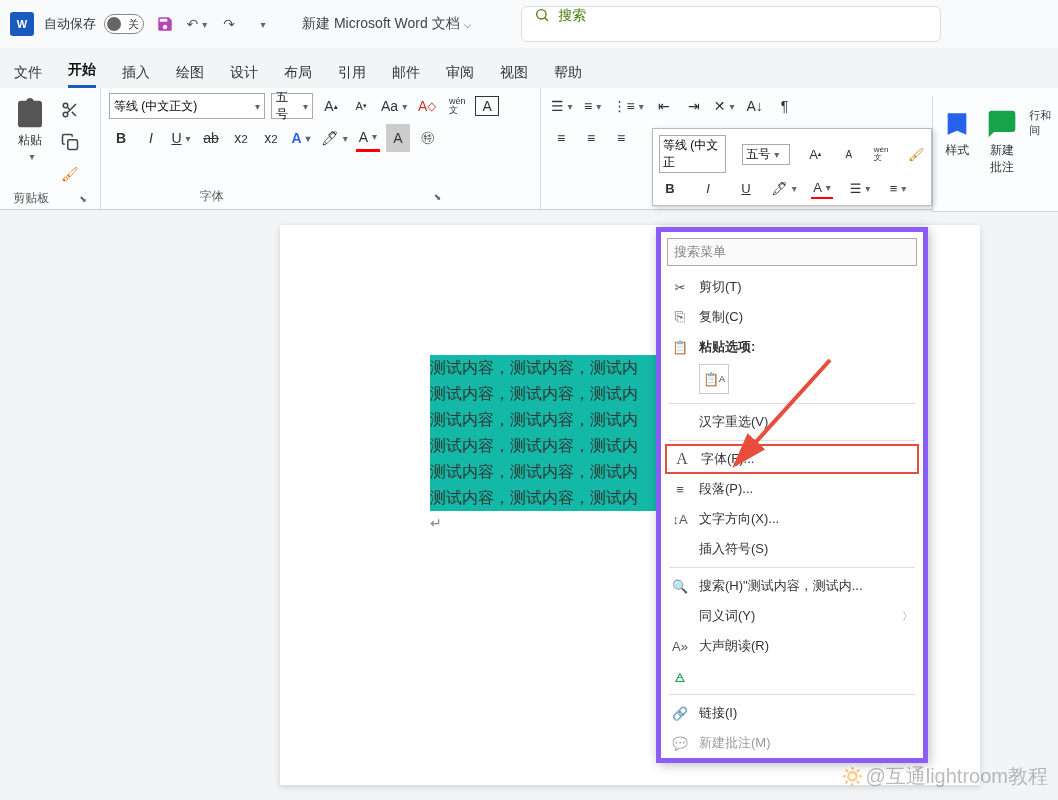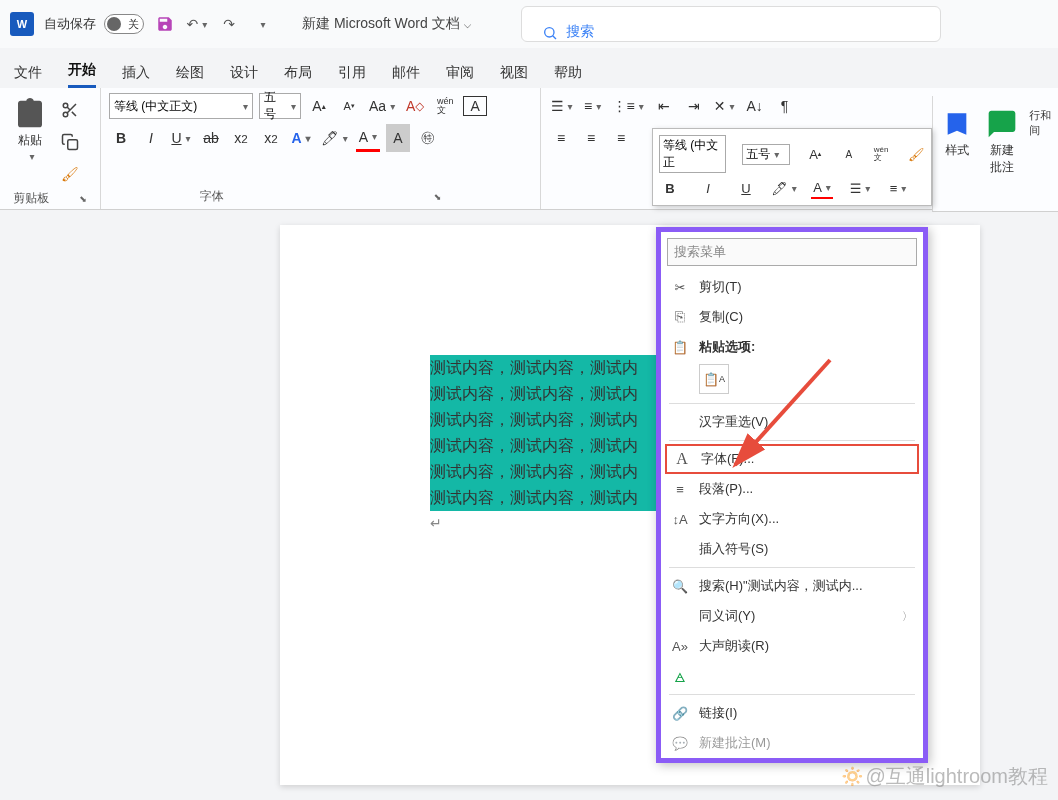"搜索" .search-box { align-items: flex-end -> flex-start; color: #3b82f6 -> #4d7c0f; padding: 0 20px -> 0 12px }
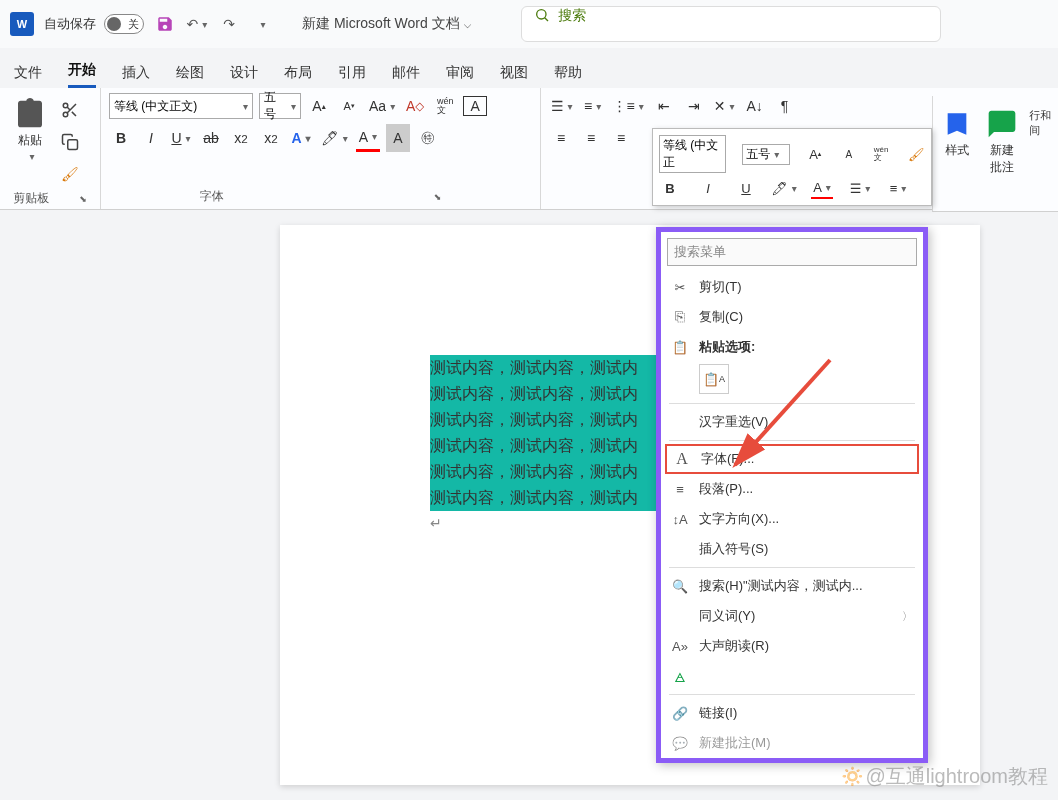"等线 (中文正文)" .font-name { width: 144px -> 156px }
